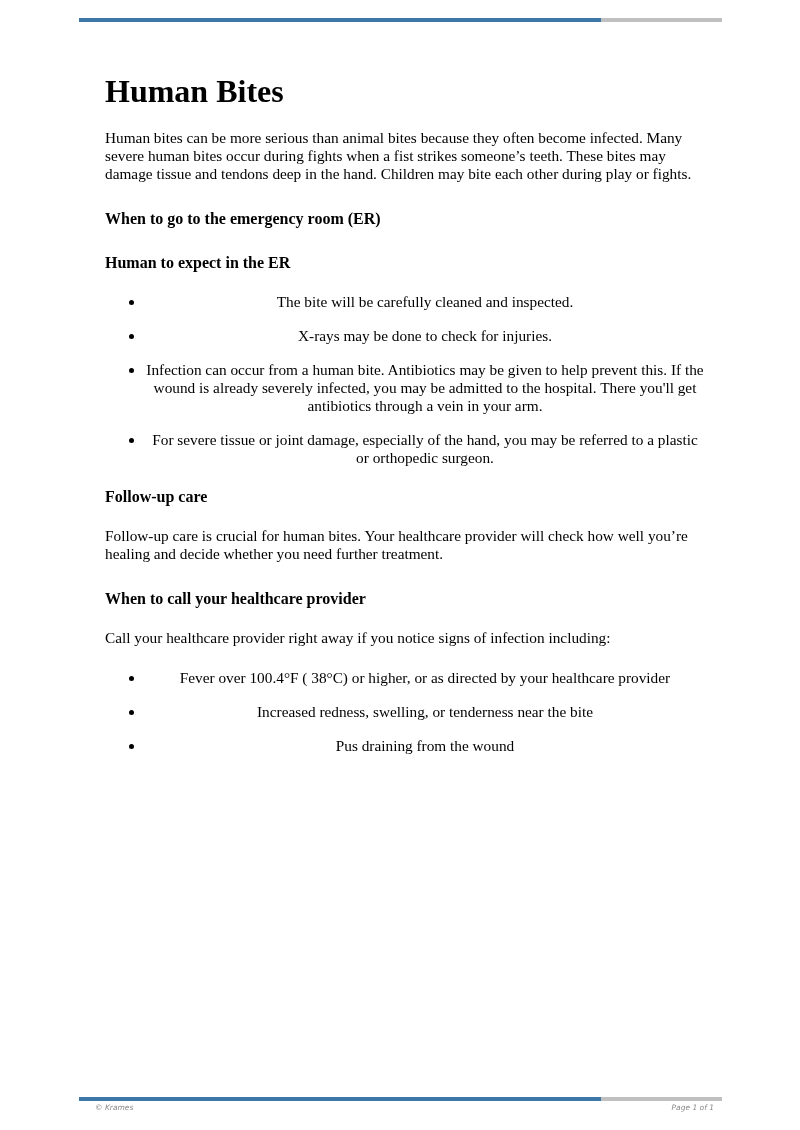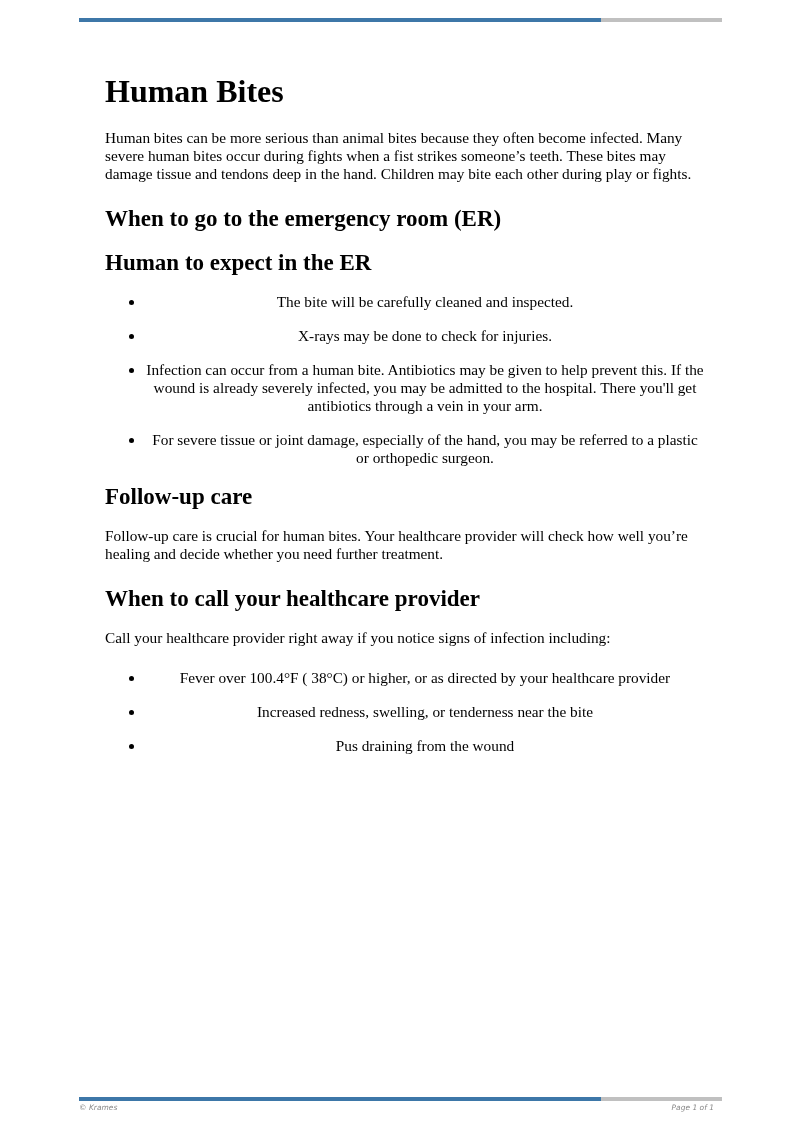"When to go to the" h2 { font-size: 23px -> 16px }
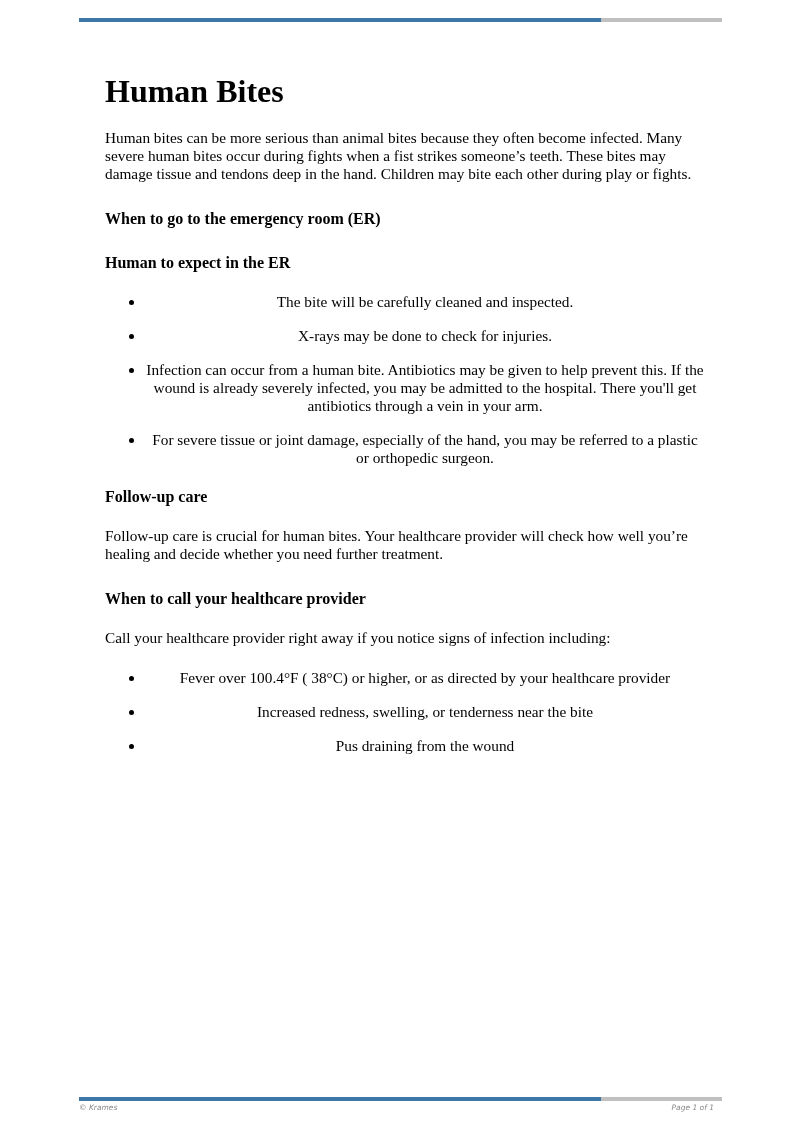"© Krames" .footer .left { left: 0 -> 16px }
